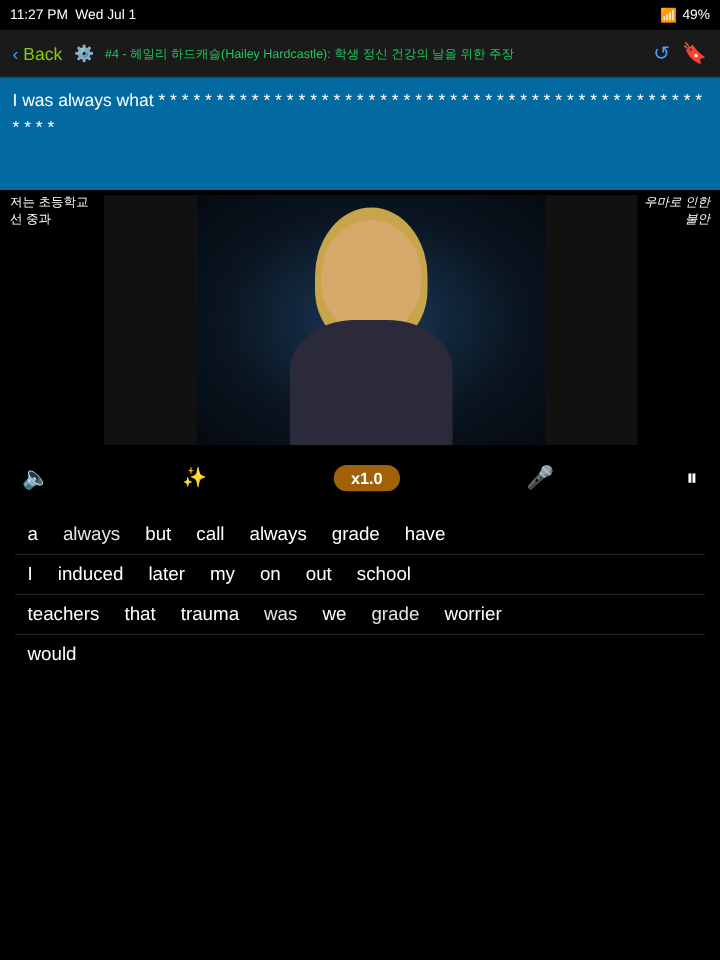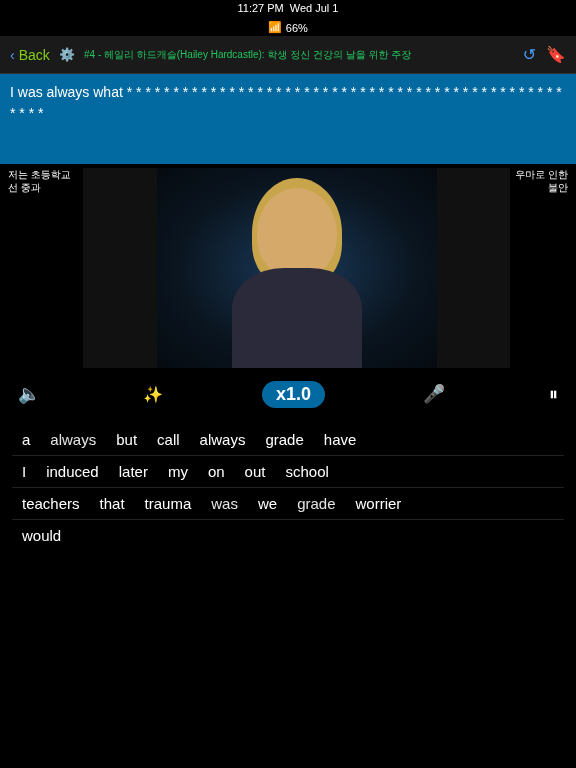"11:27 PM" #status-bar { flex-direction: column -> none; height: 36px -> 24px }
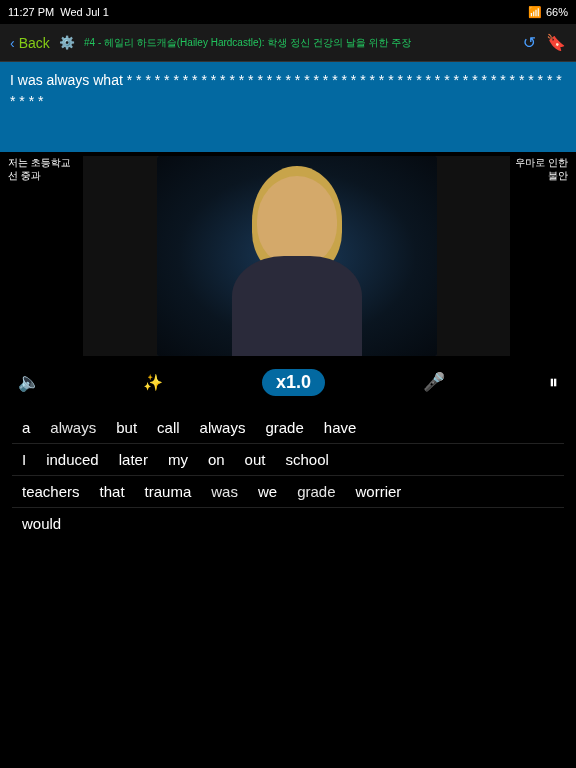"66%" span { text: 66% -> 49% }
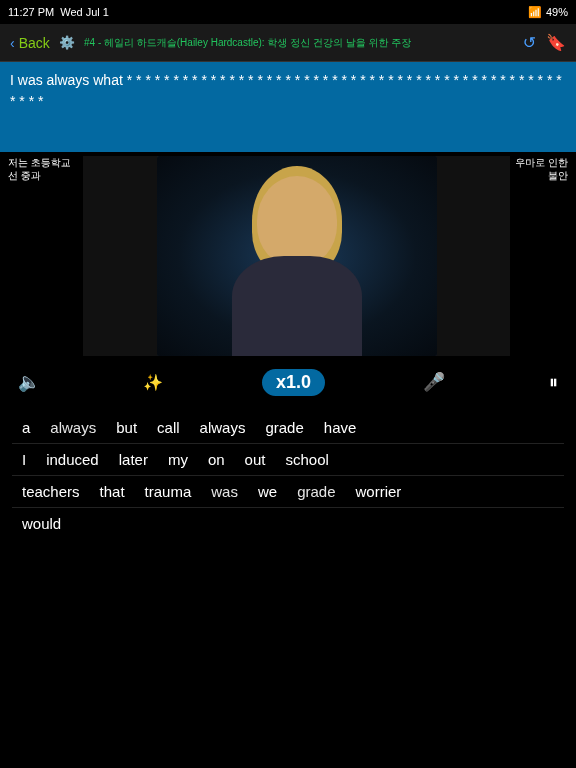"우마로 인한 불안" .subtitle-right { font-style: none -> italic }
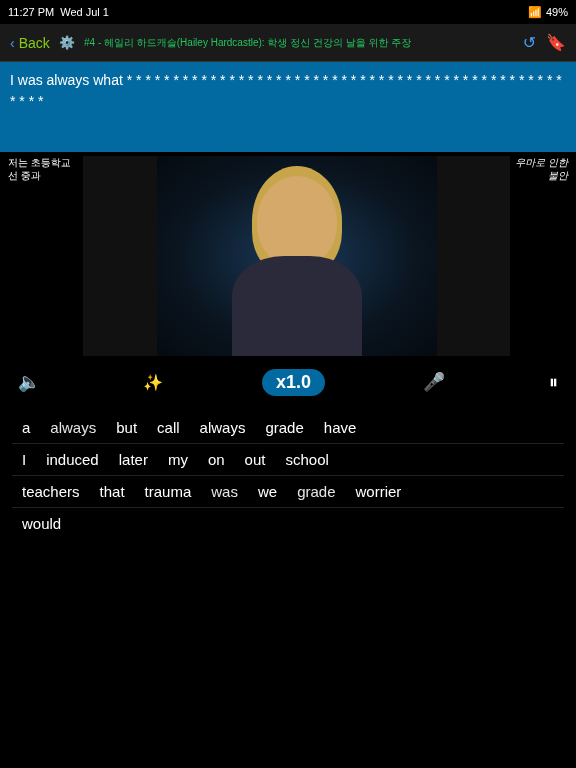"x1.0" .speed-badge { background: #0369a1 -> #a16207; font-size: 18px -> 13px }
